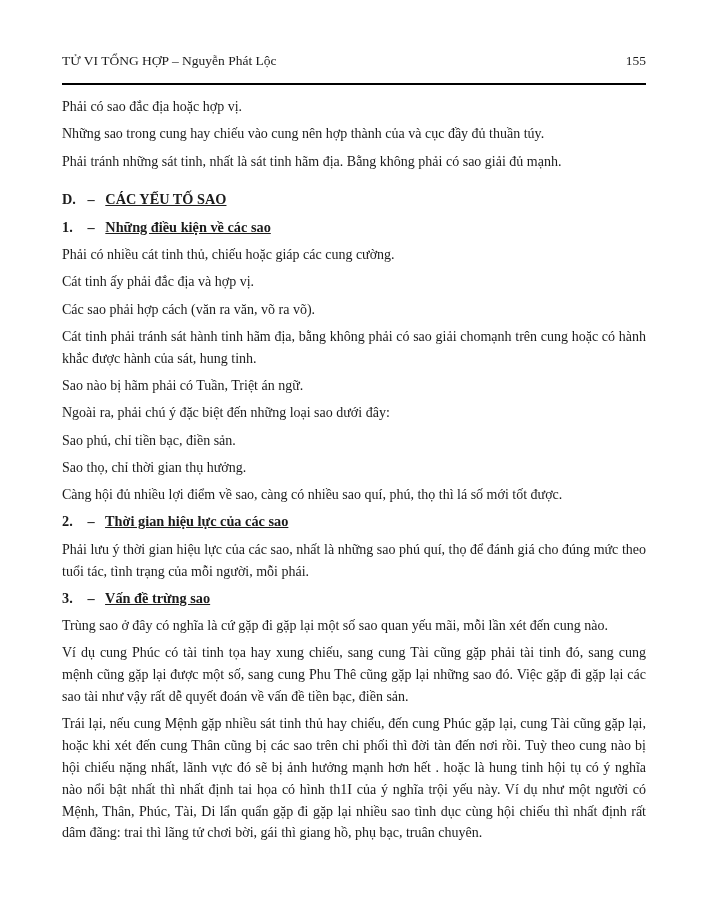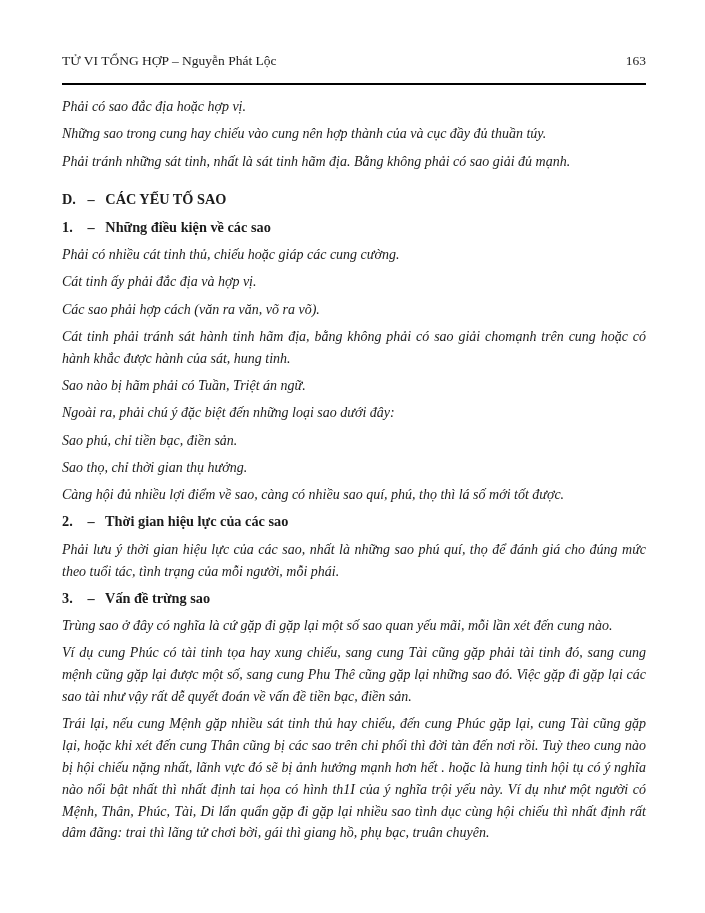"163" span { text: 163 -> 155 }
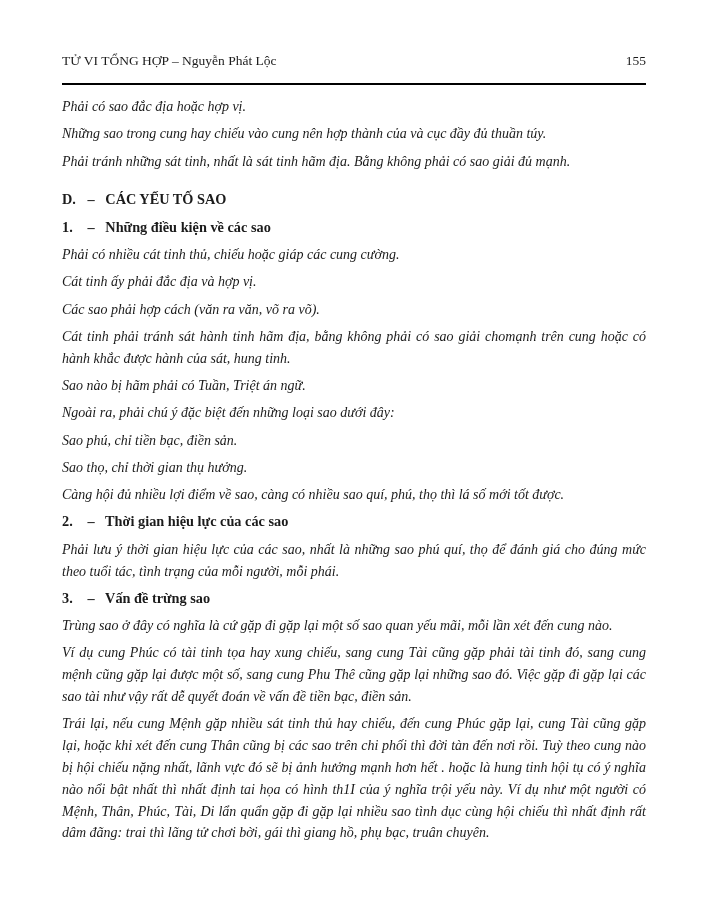"Phải có sao đắc địa" .body-p { font-style: italic -> none }
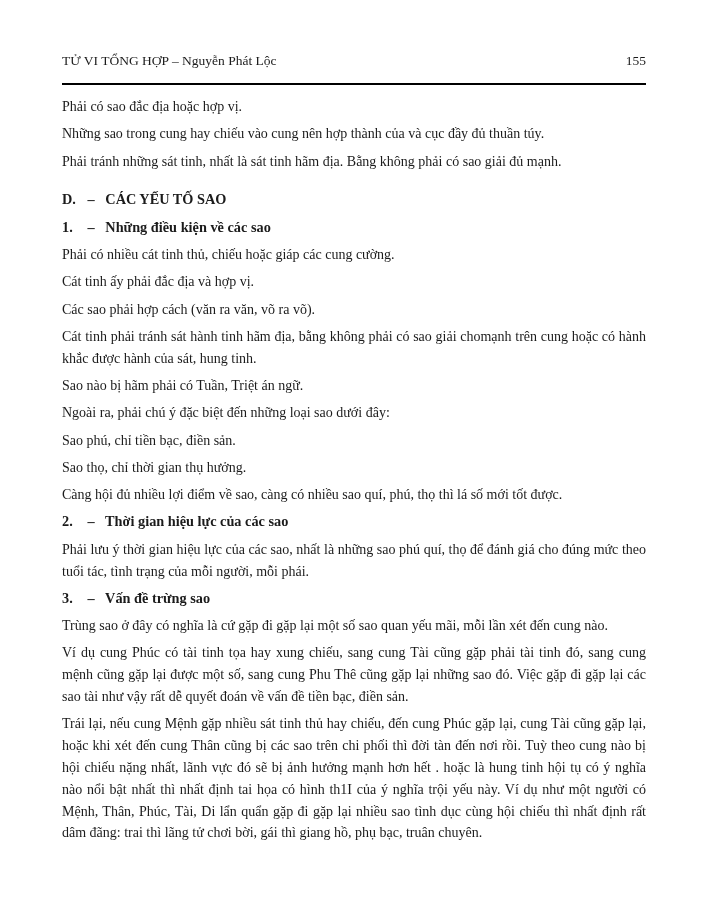"CÁC YẾU TỐ SAO" .h-title { text-decoration: none -> underline }
